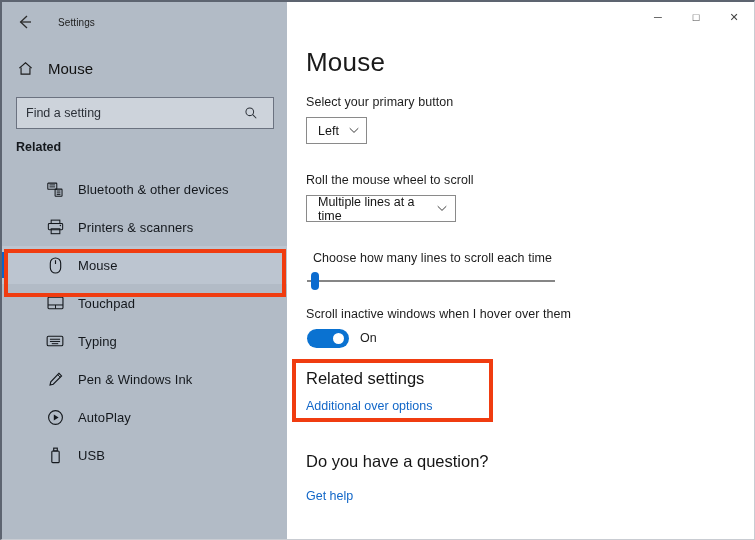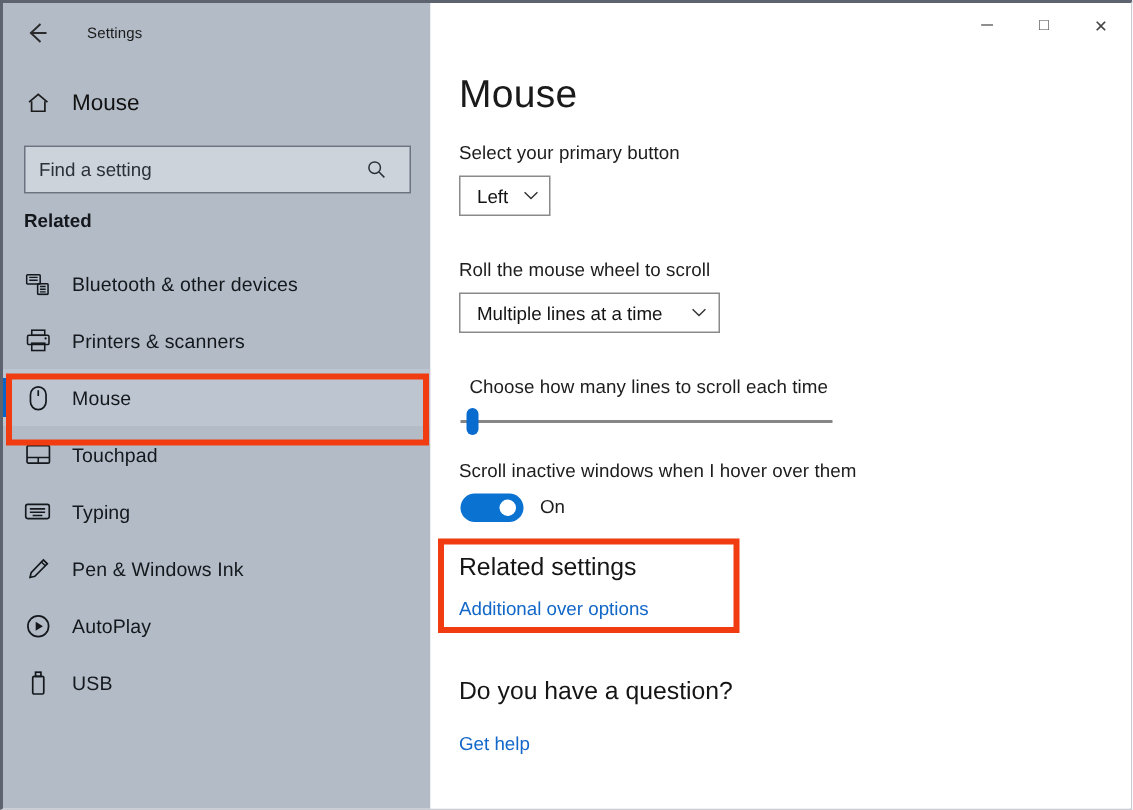"Bluetooth & other devices" .nav-item { padding-left: none -> 30px }
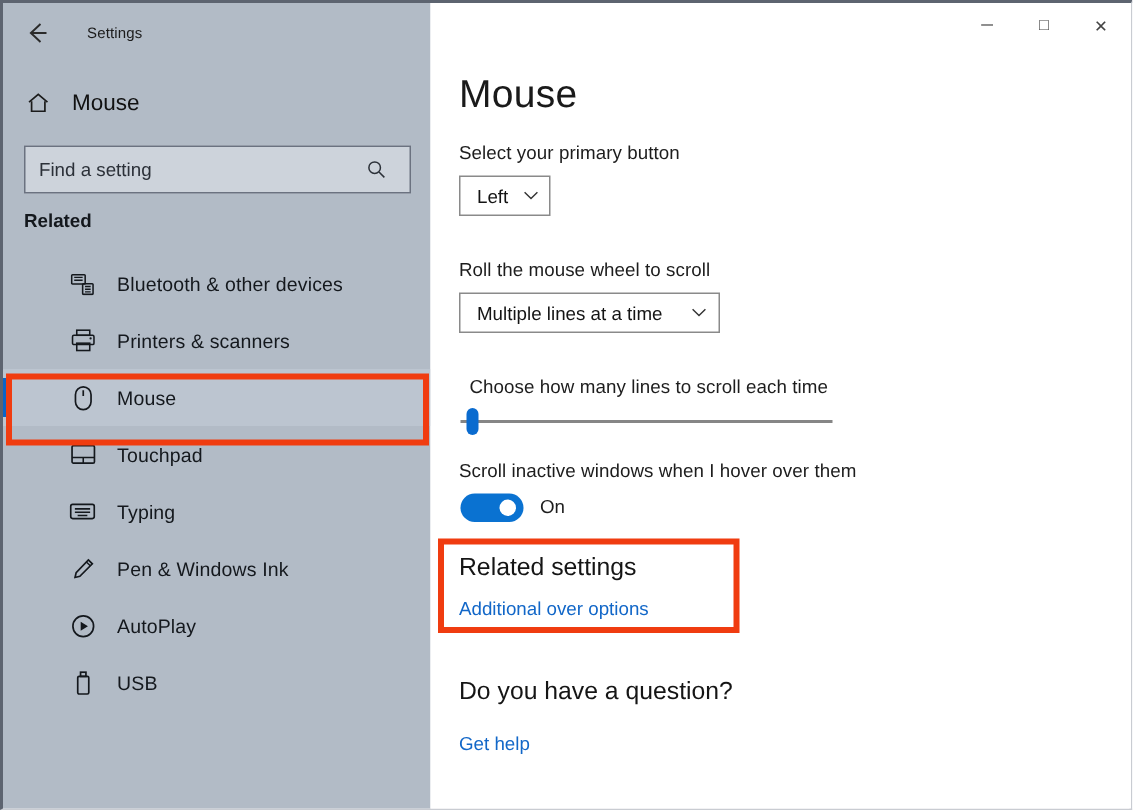"Multiple lines at a time" div.combo { width: 174px -> 150px }
